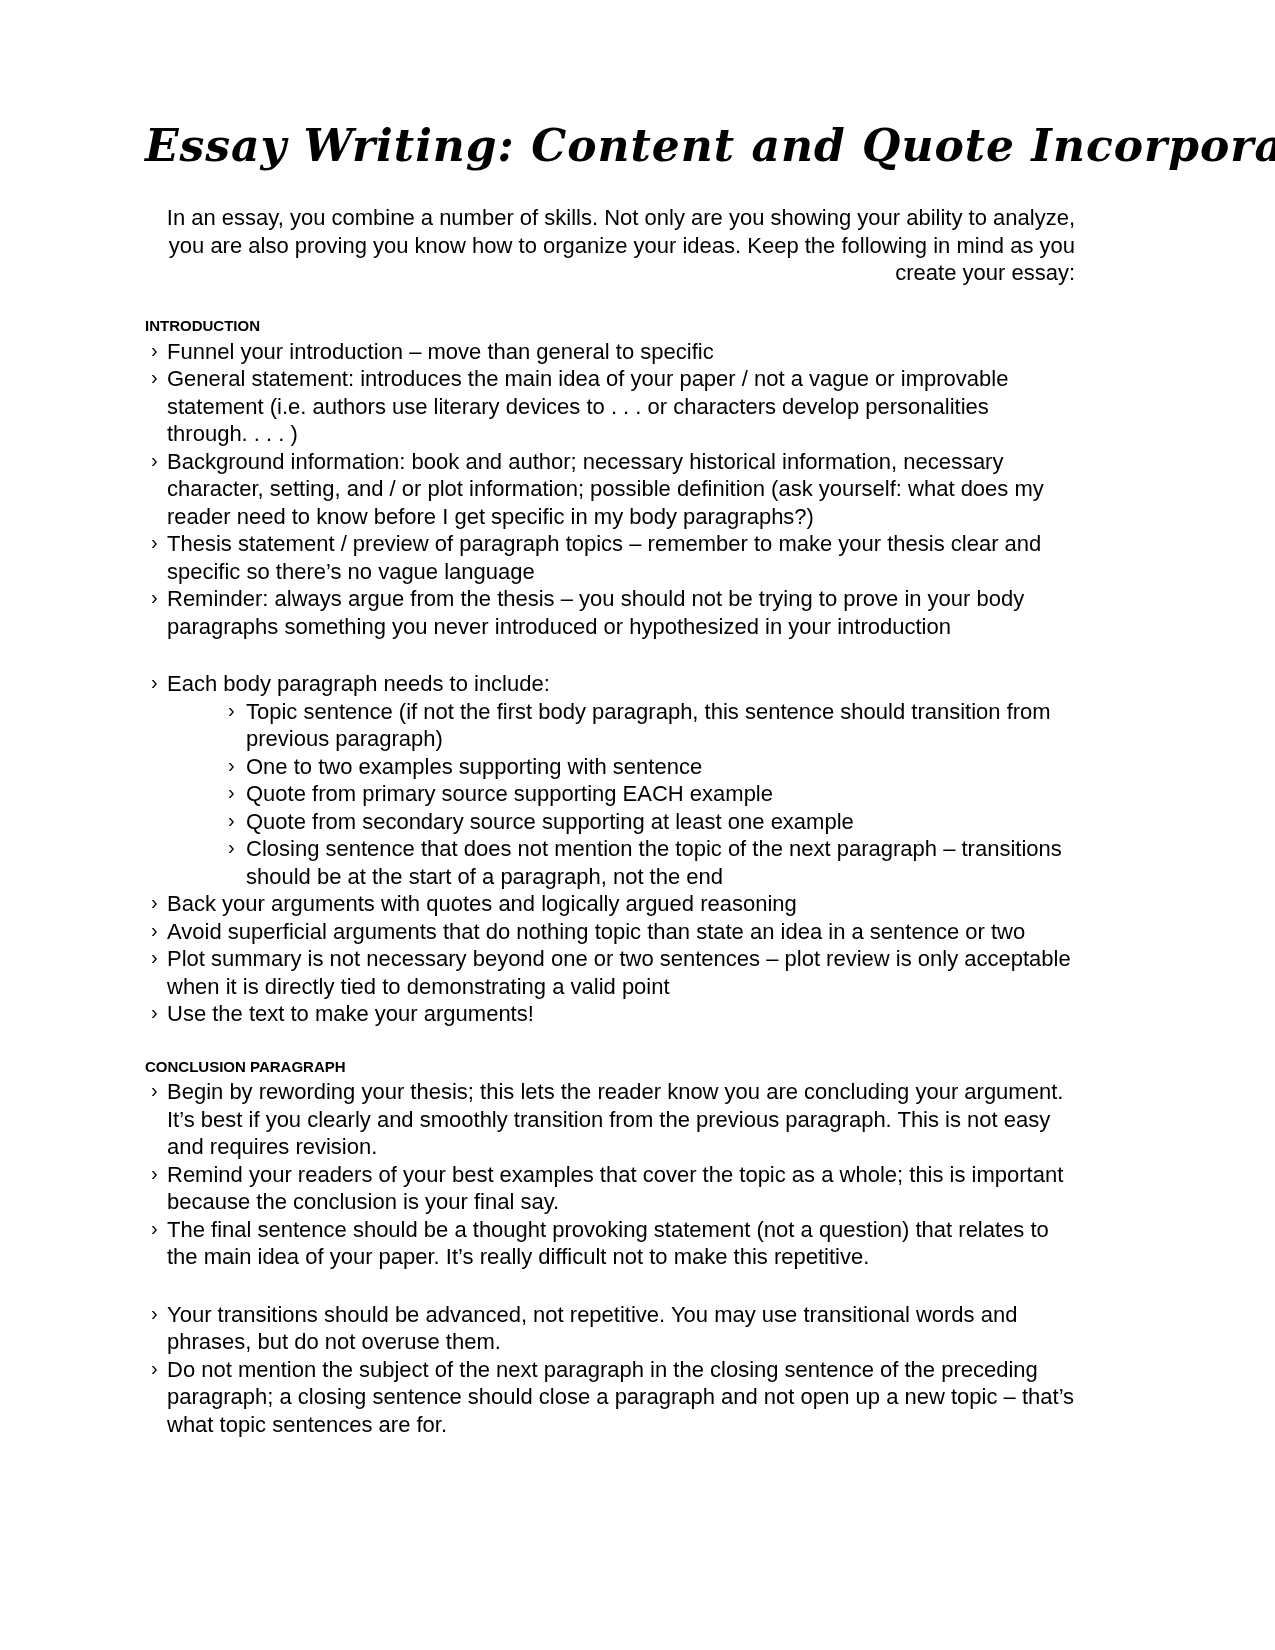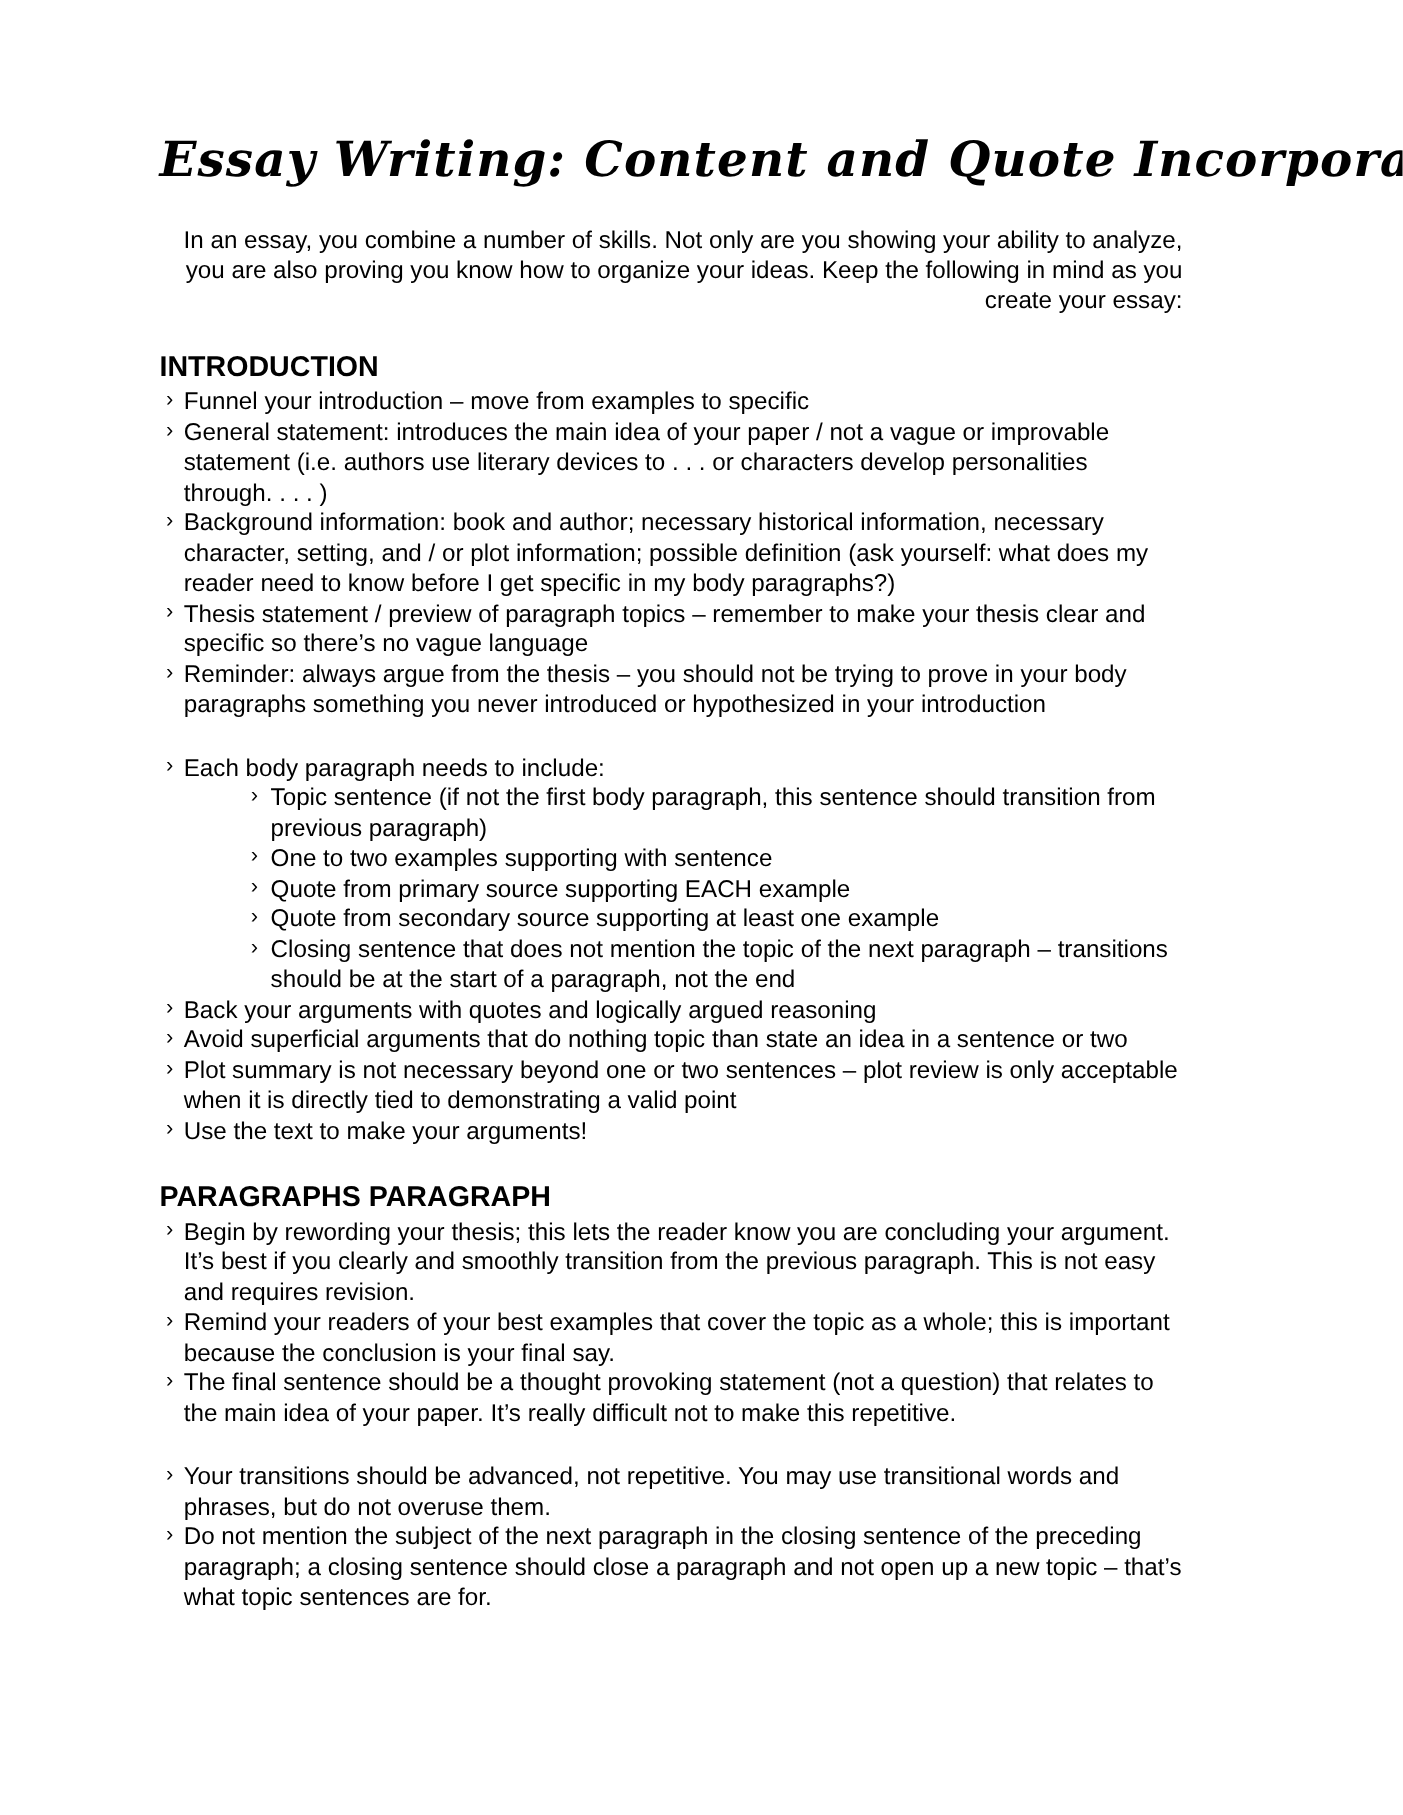"INTRODUCTION" .heading { font-size: 26px -> 15px }
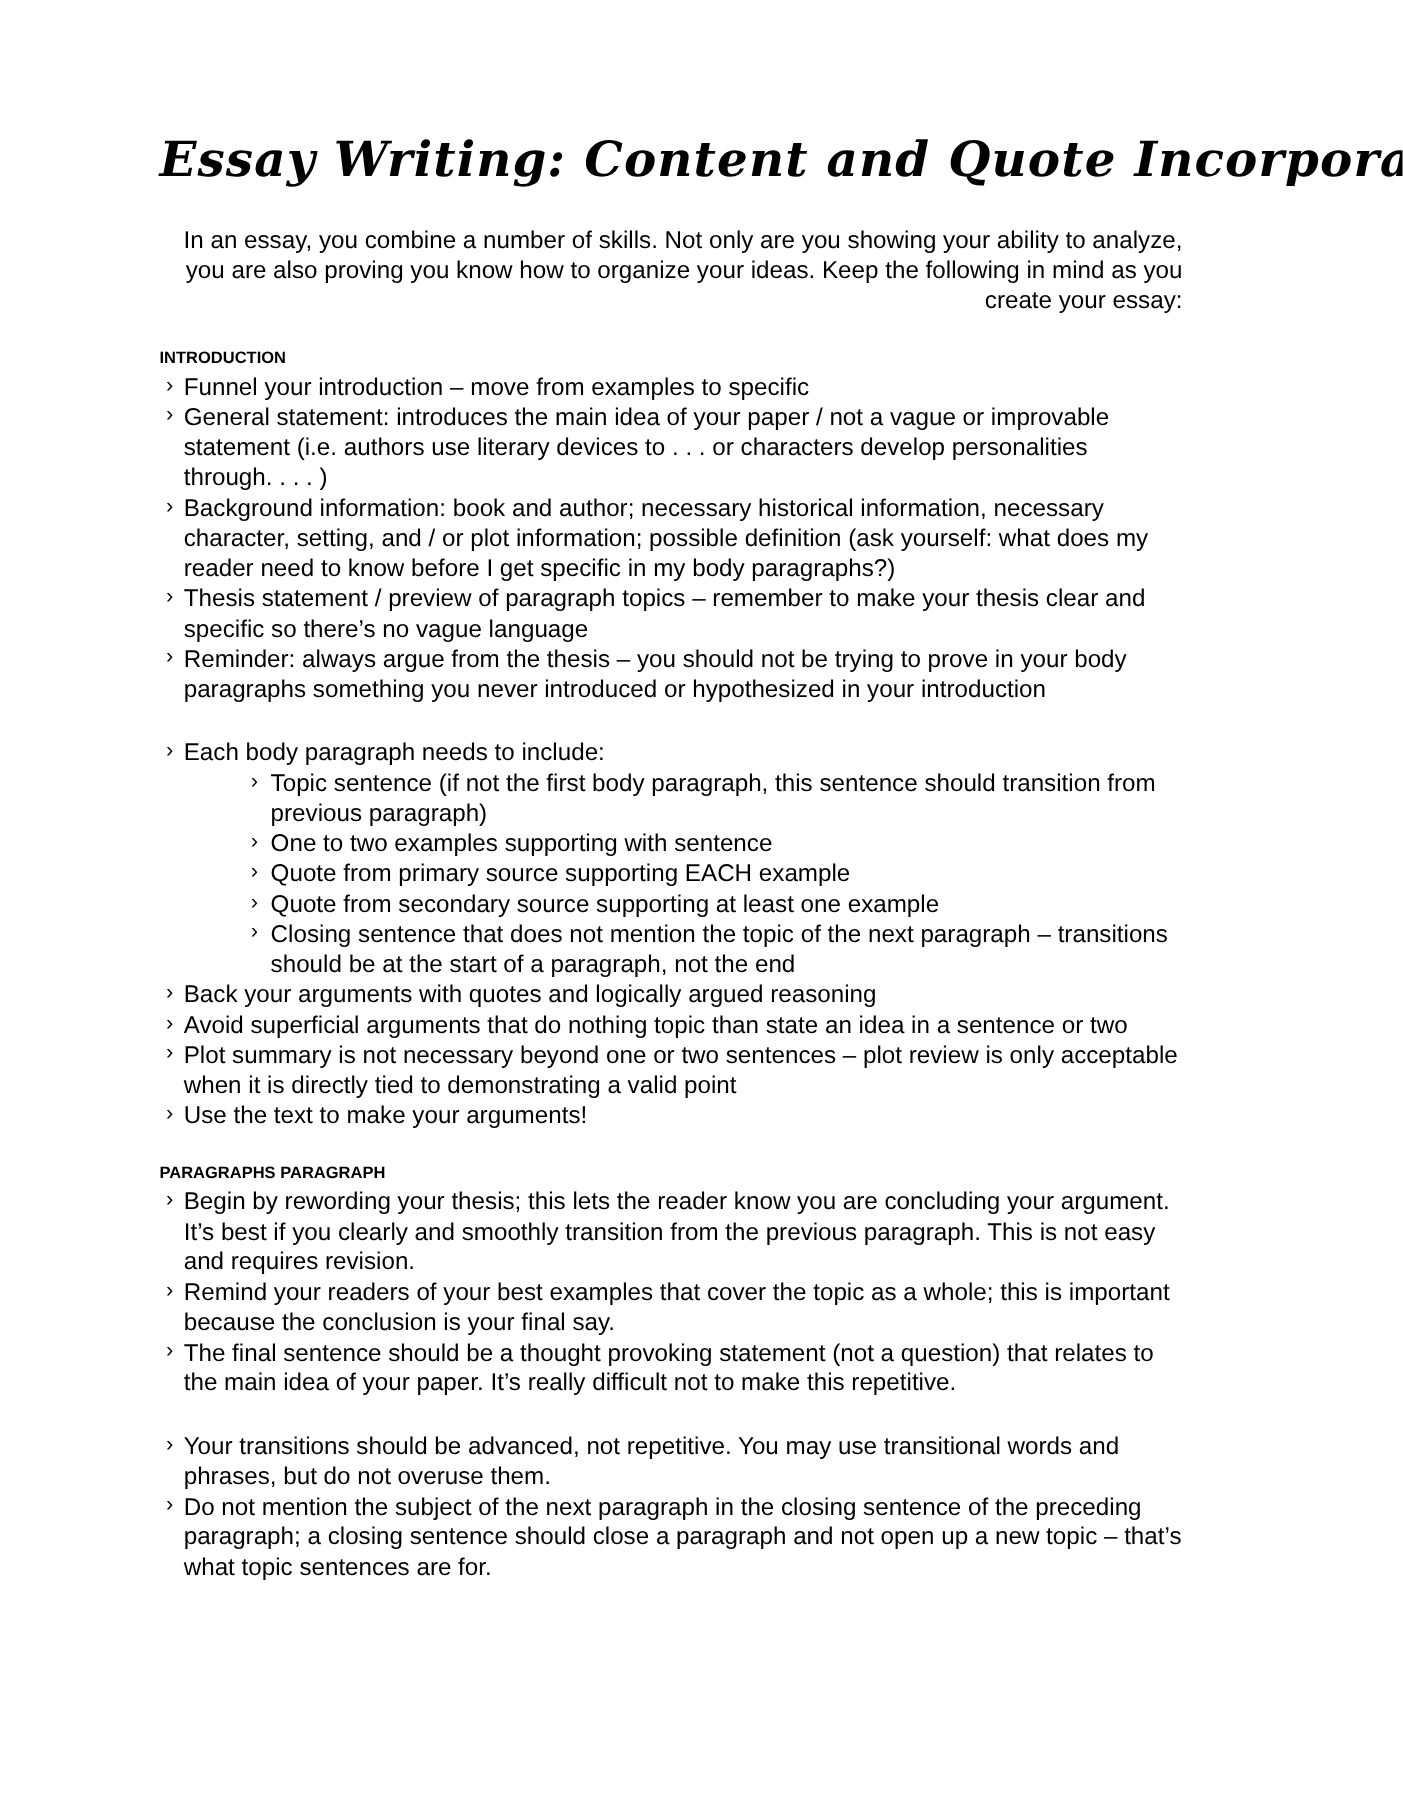"Funnel your introduction – move" span { text: from examples -> than general }
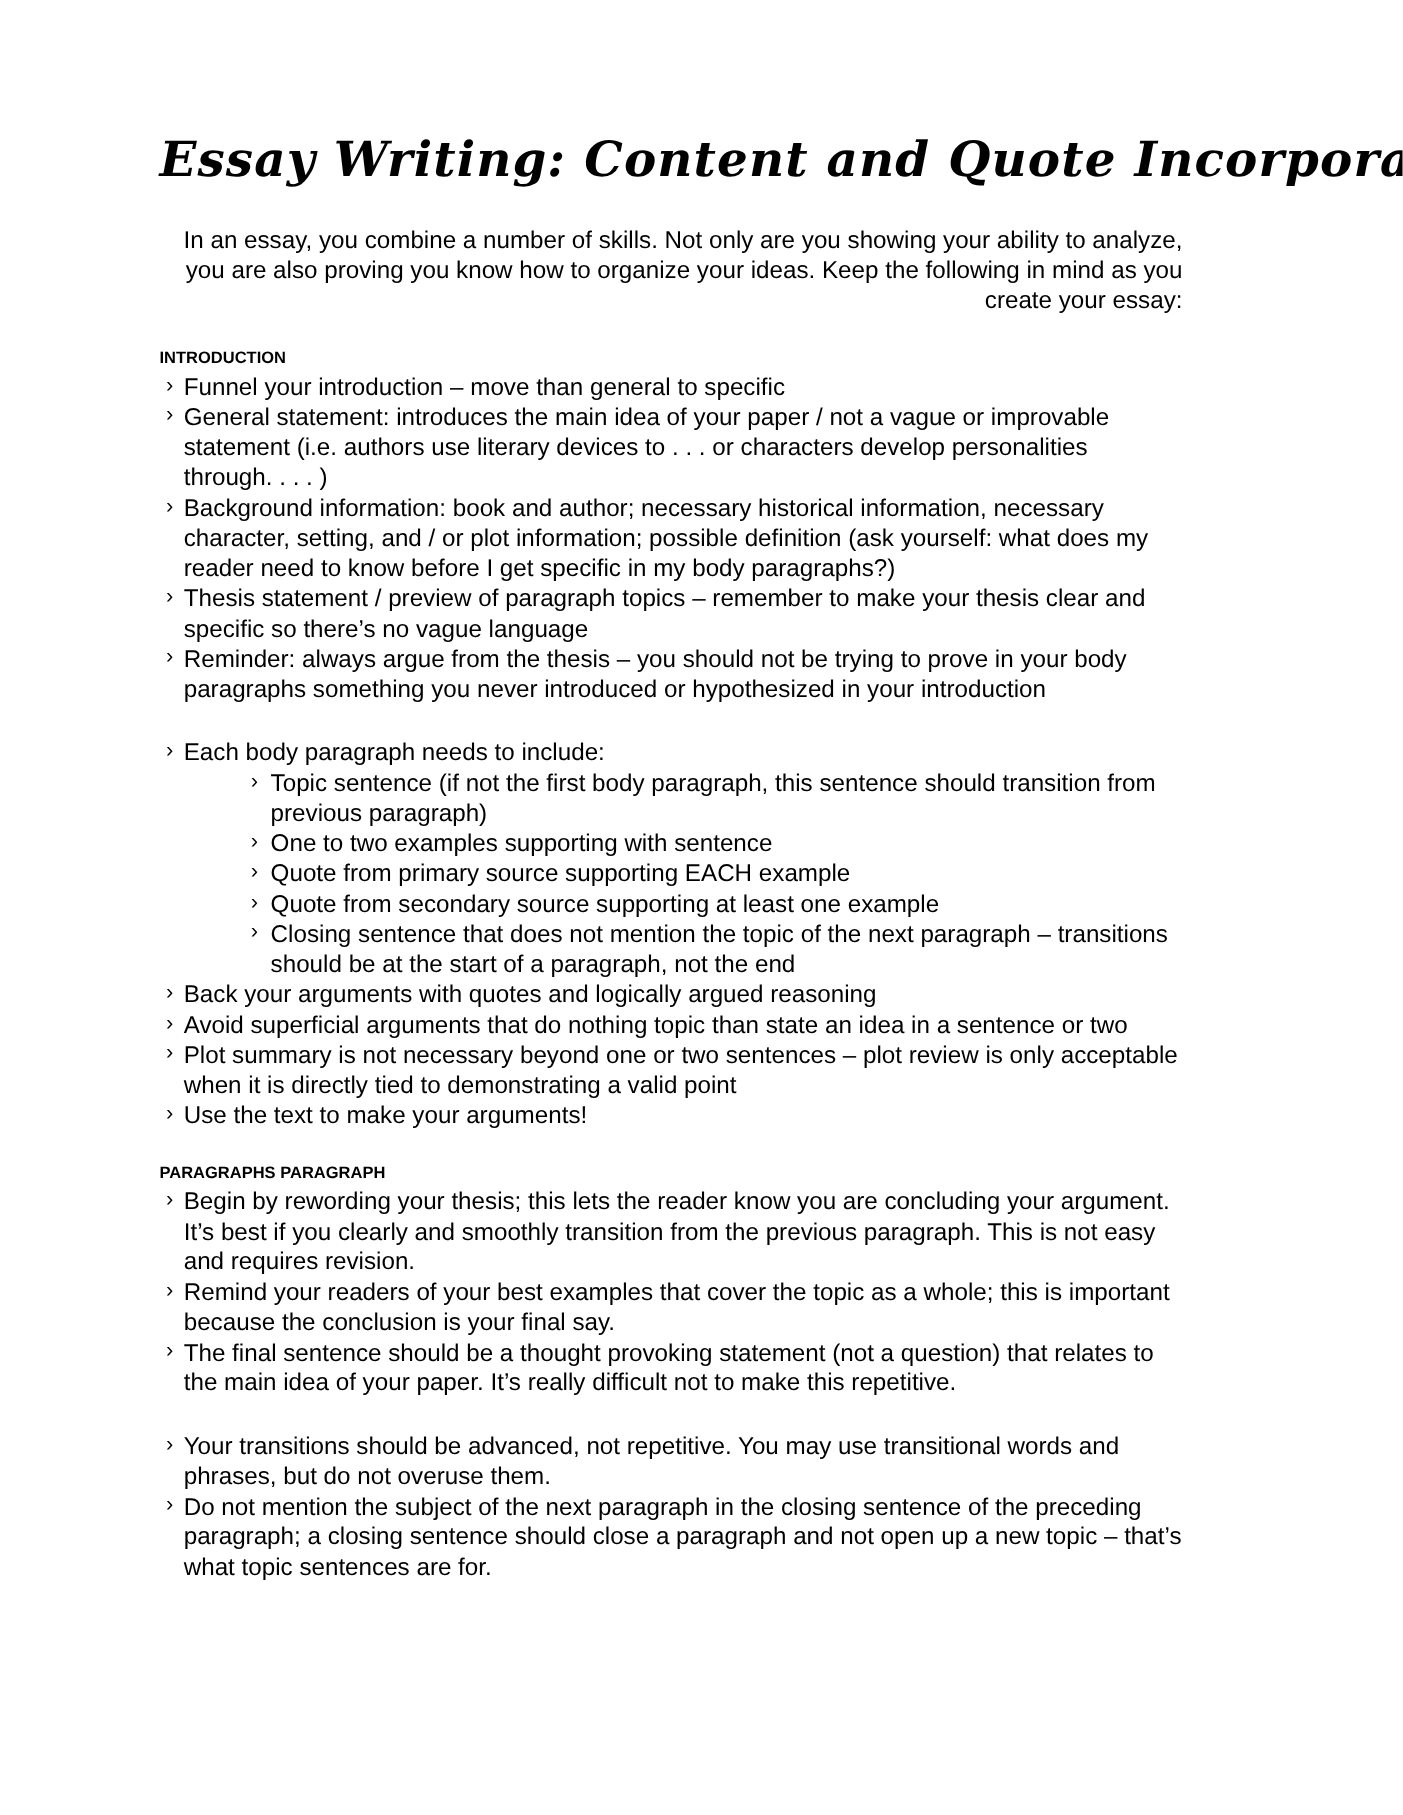"PARAGRAPHS PARAGRAPH" h2.heading { text: PARAGRAPHS -> CONCLUSION }
